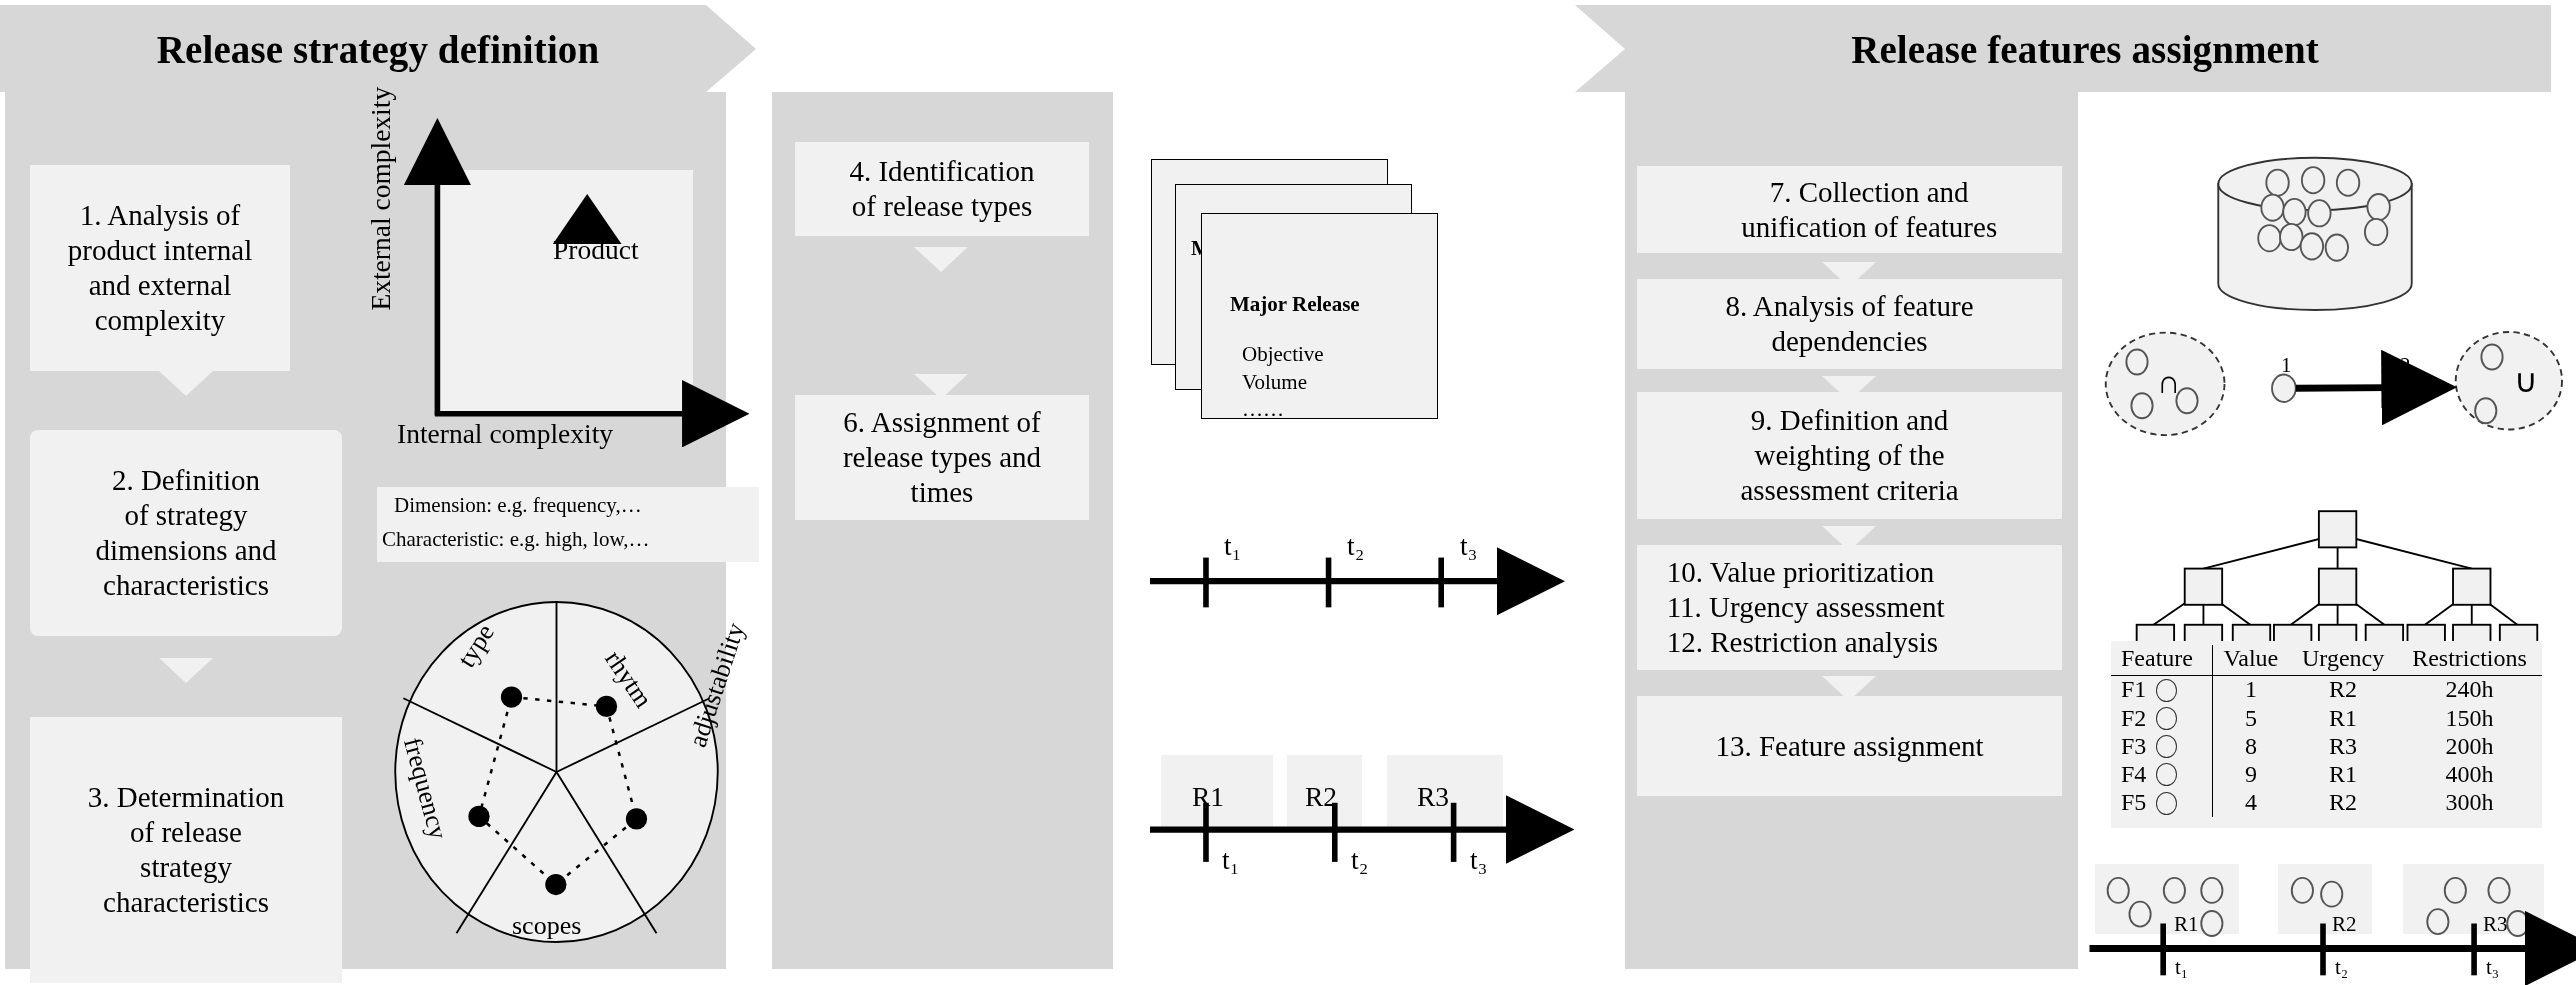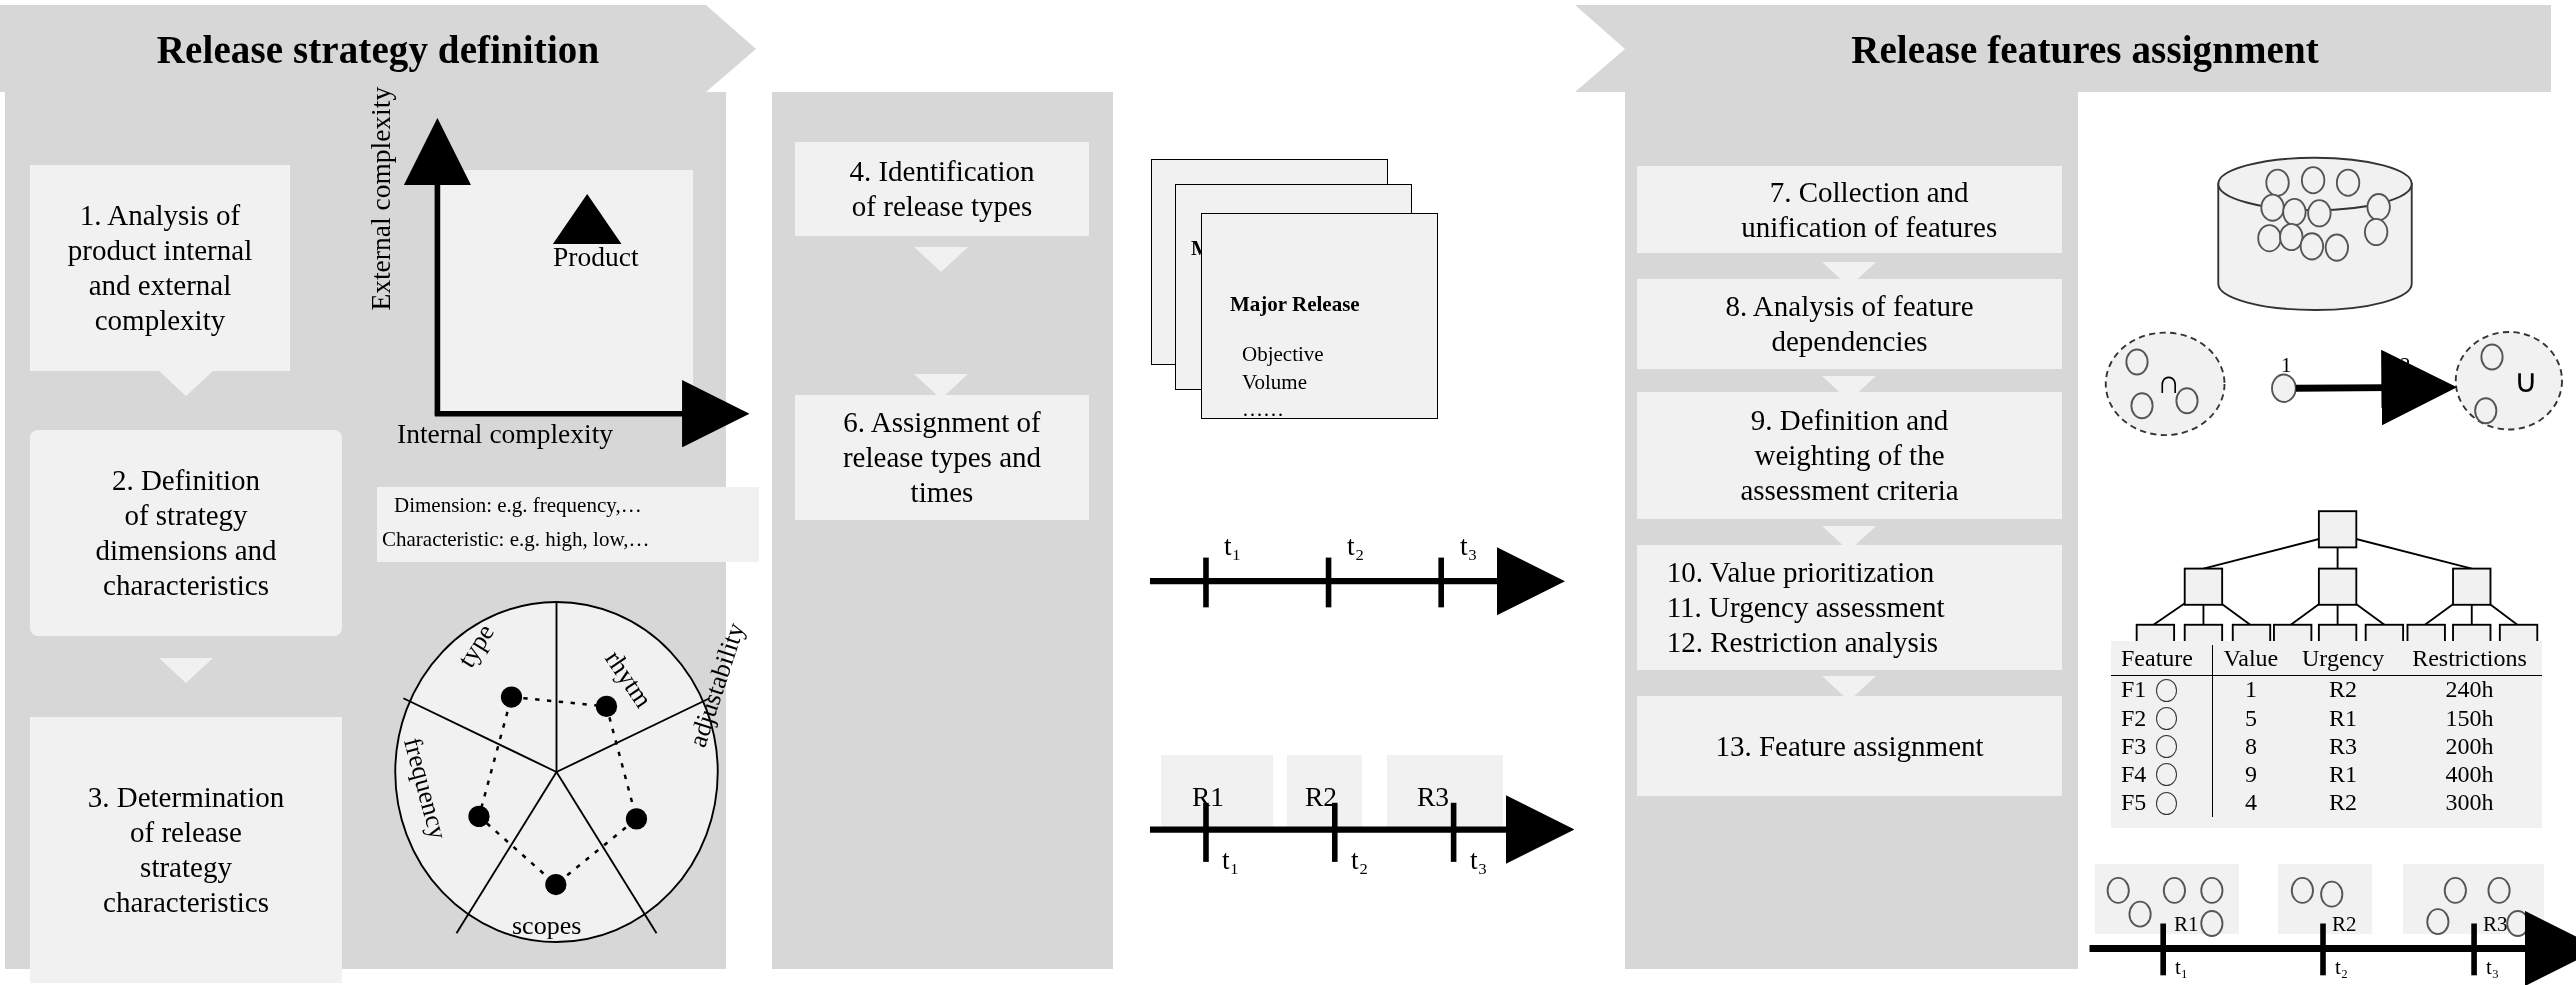"Product" div.plain { top: 239px -> 232px }
